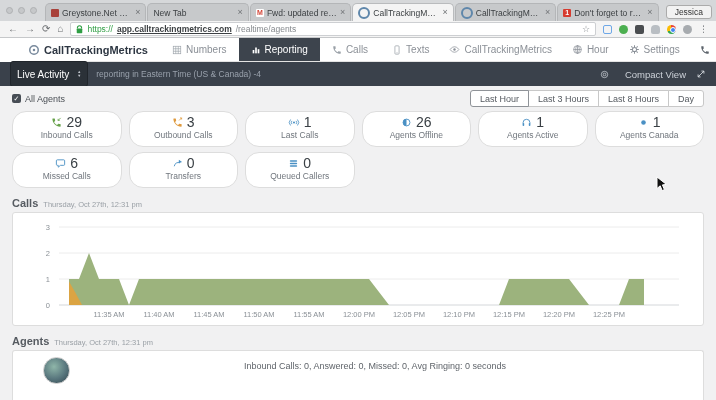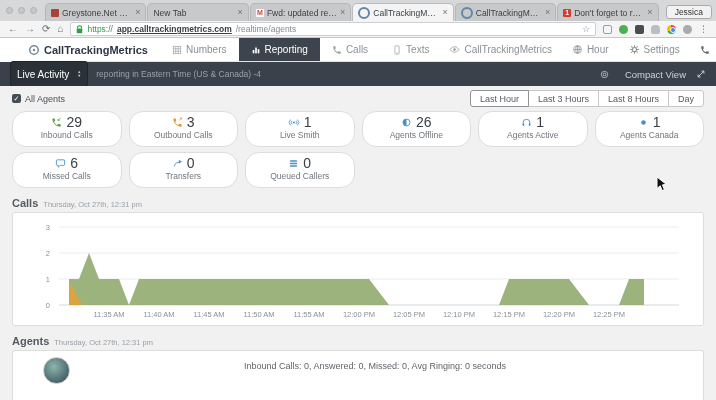"Live Smith" div.lbl { text: Live Smith -> Last Calls }
